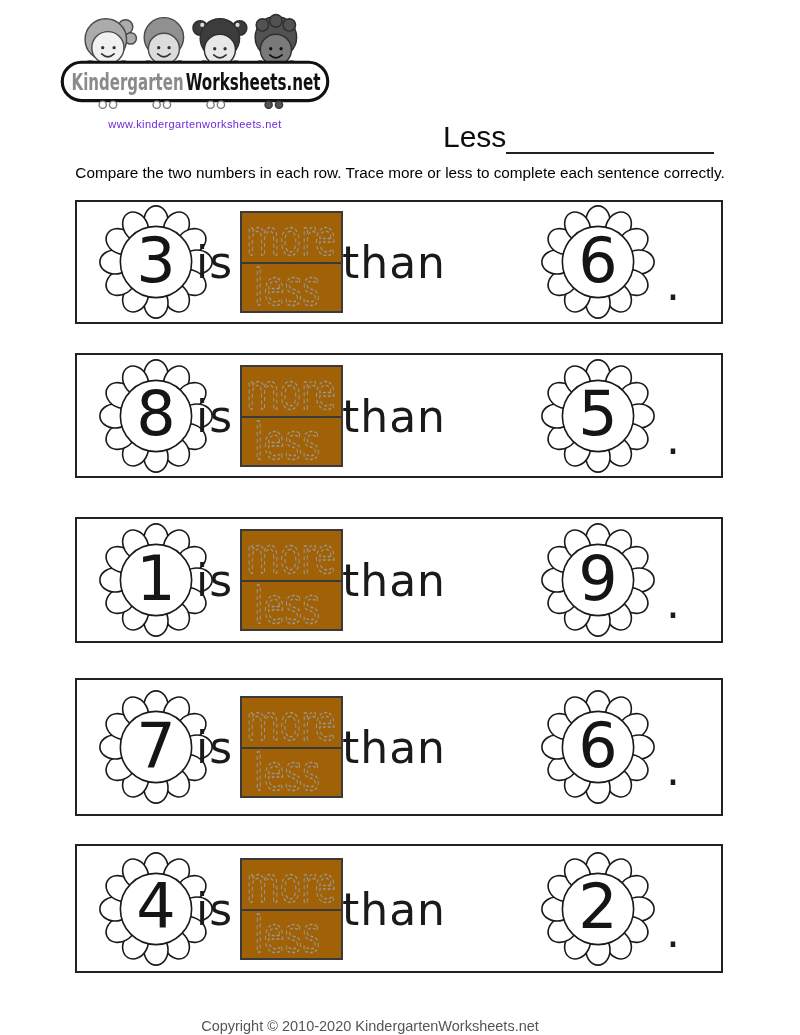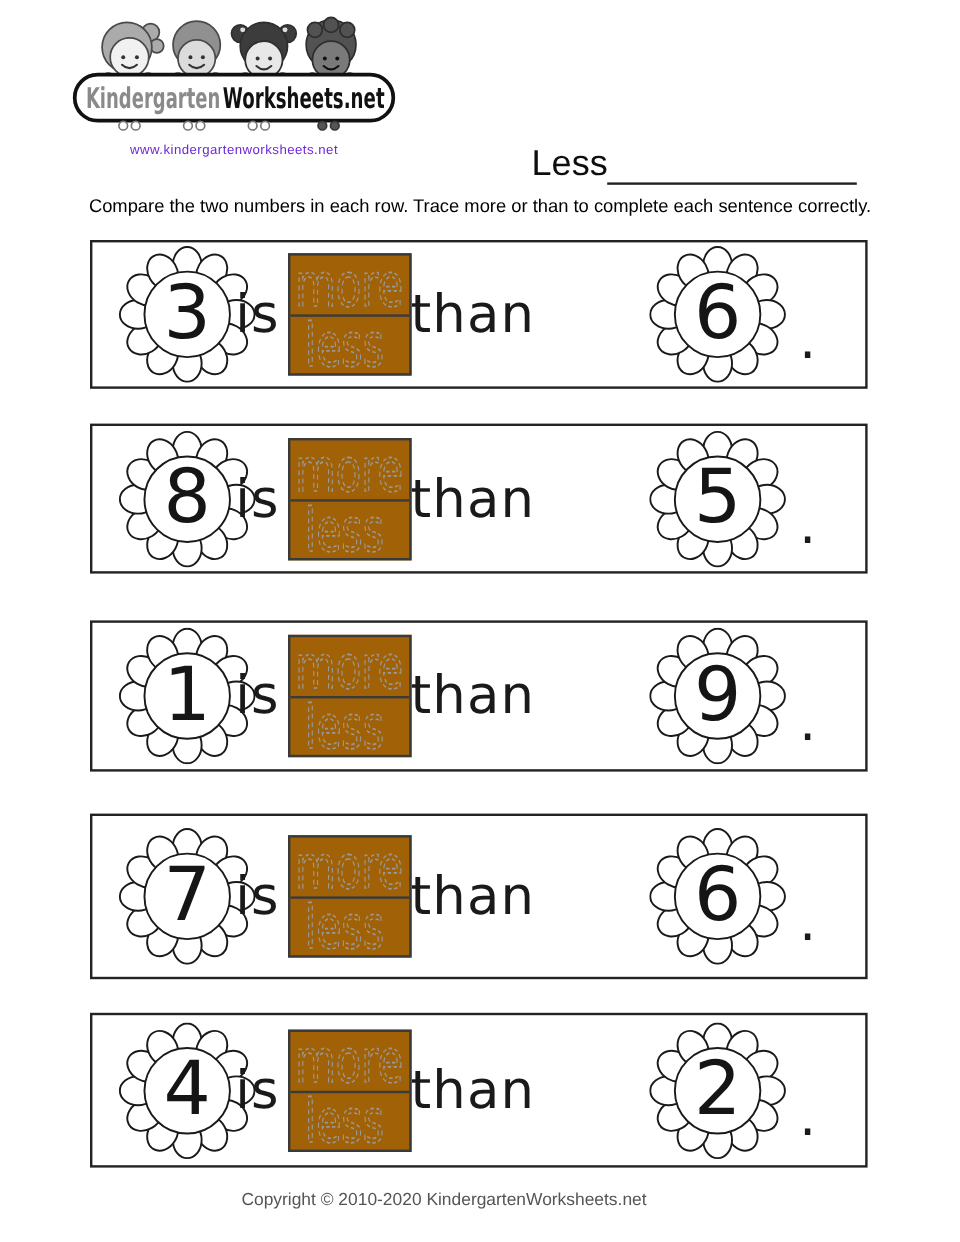"Compare the two numbers in" div.instructions { text: than -> less }
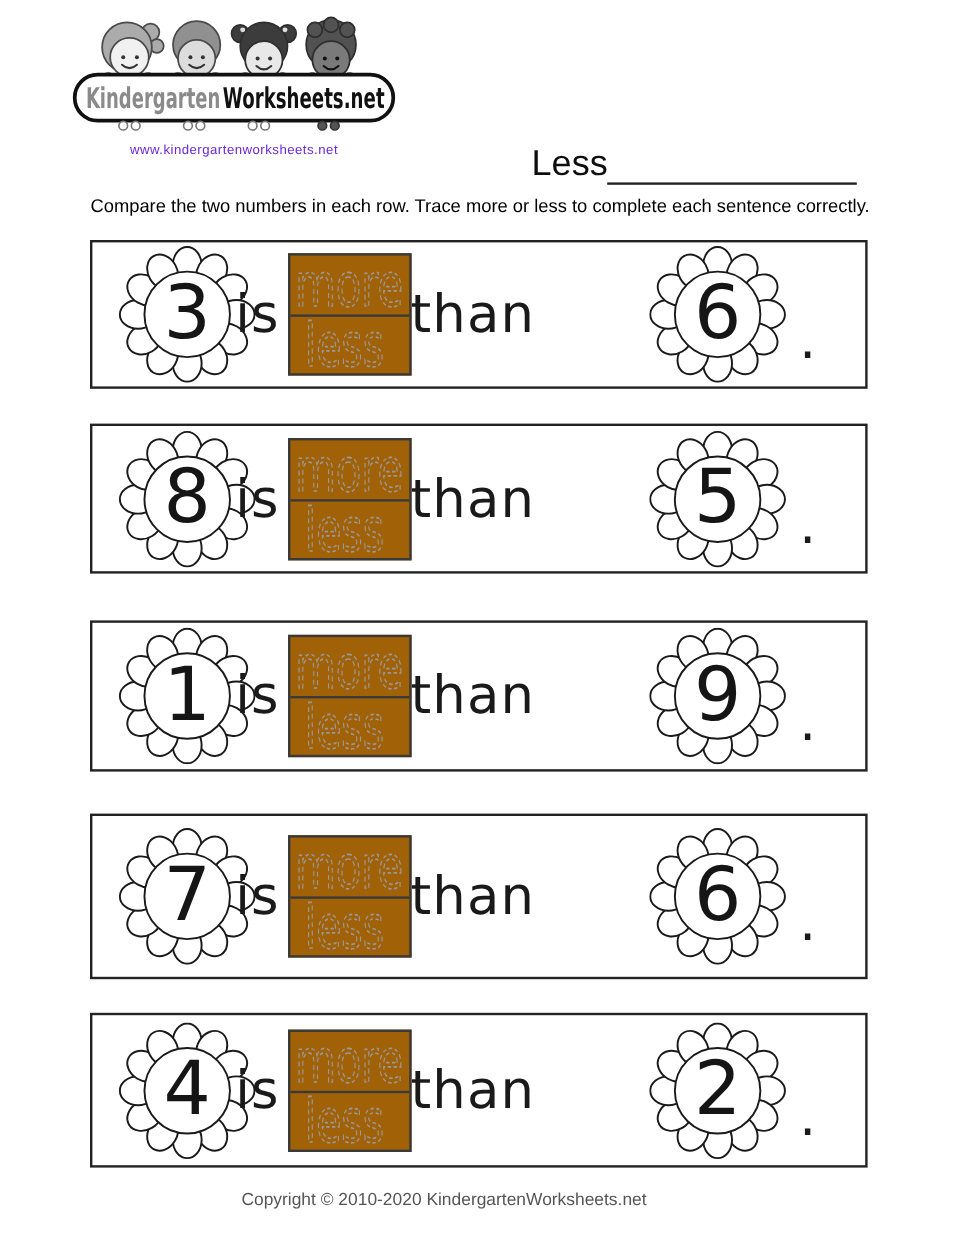"Copyright © 2010-2020" .footer { top: 991px -> 1017px }
